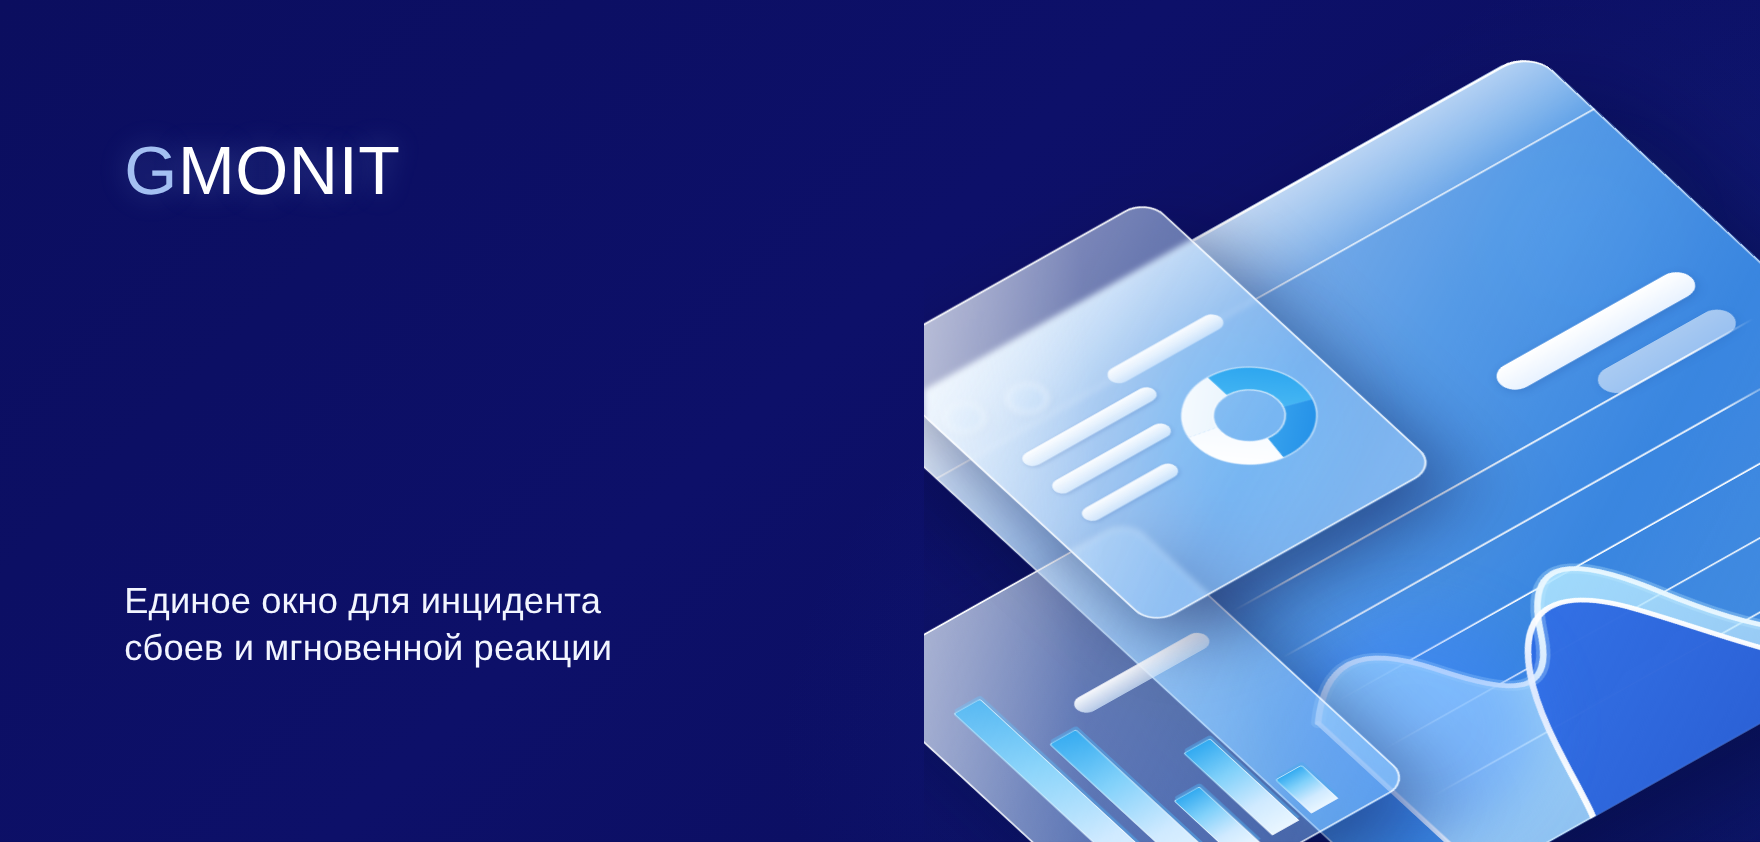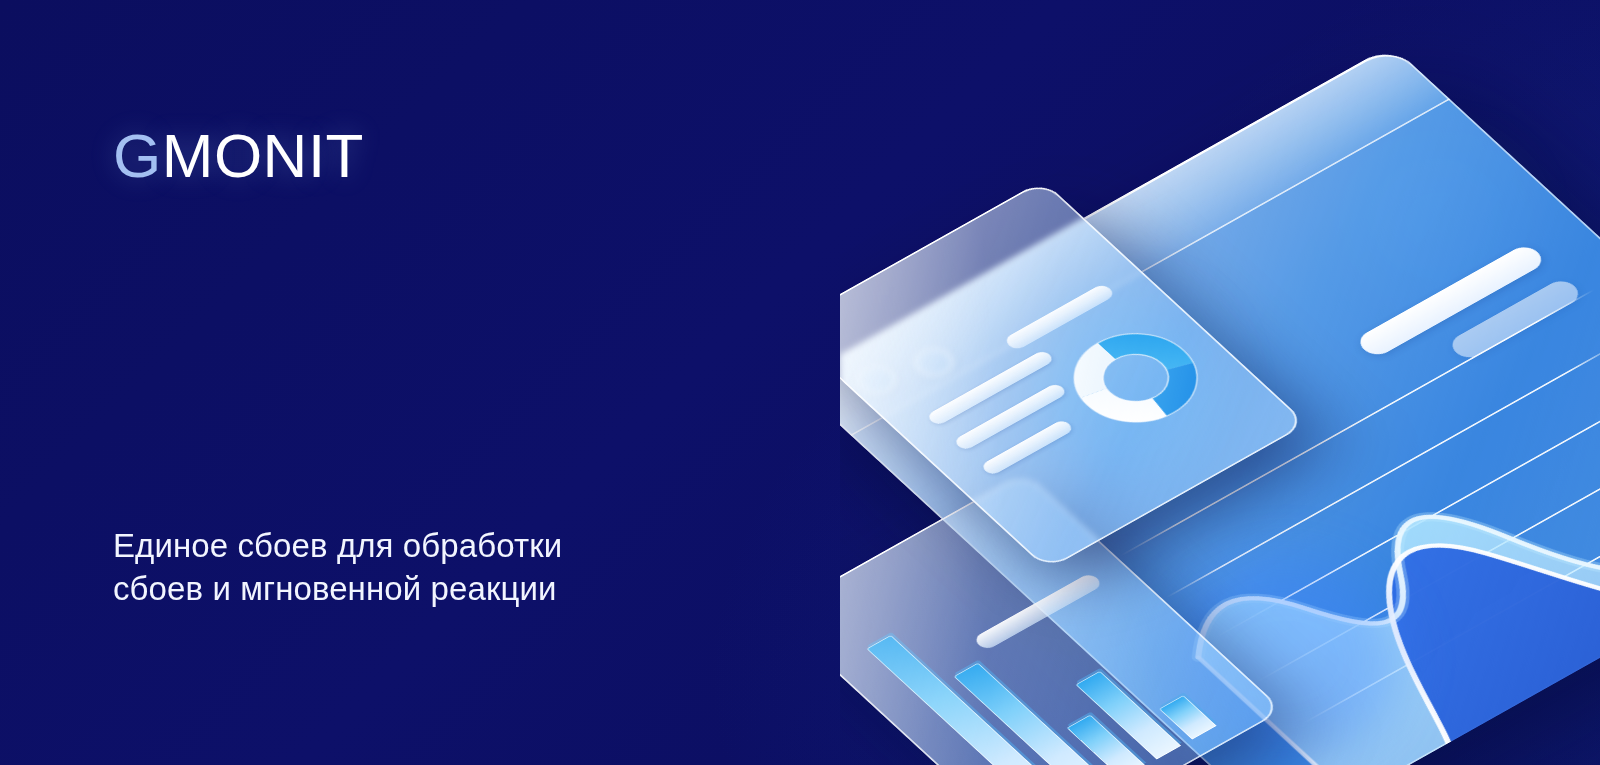"Единое сбоев для обработки" p.subhead { text: сбоев для обработки -> окно для инцидента }
